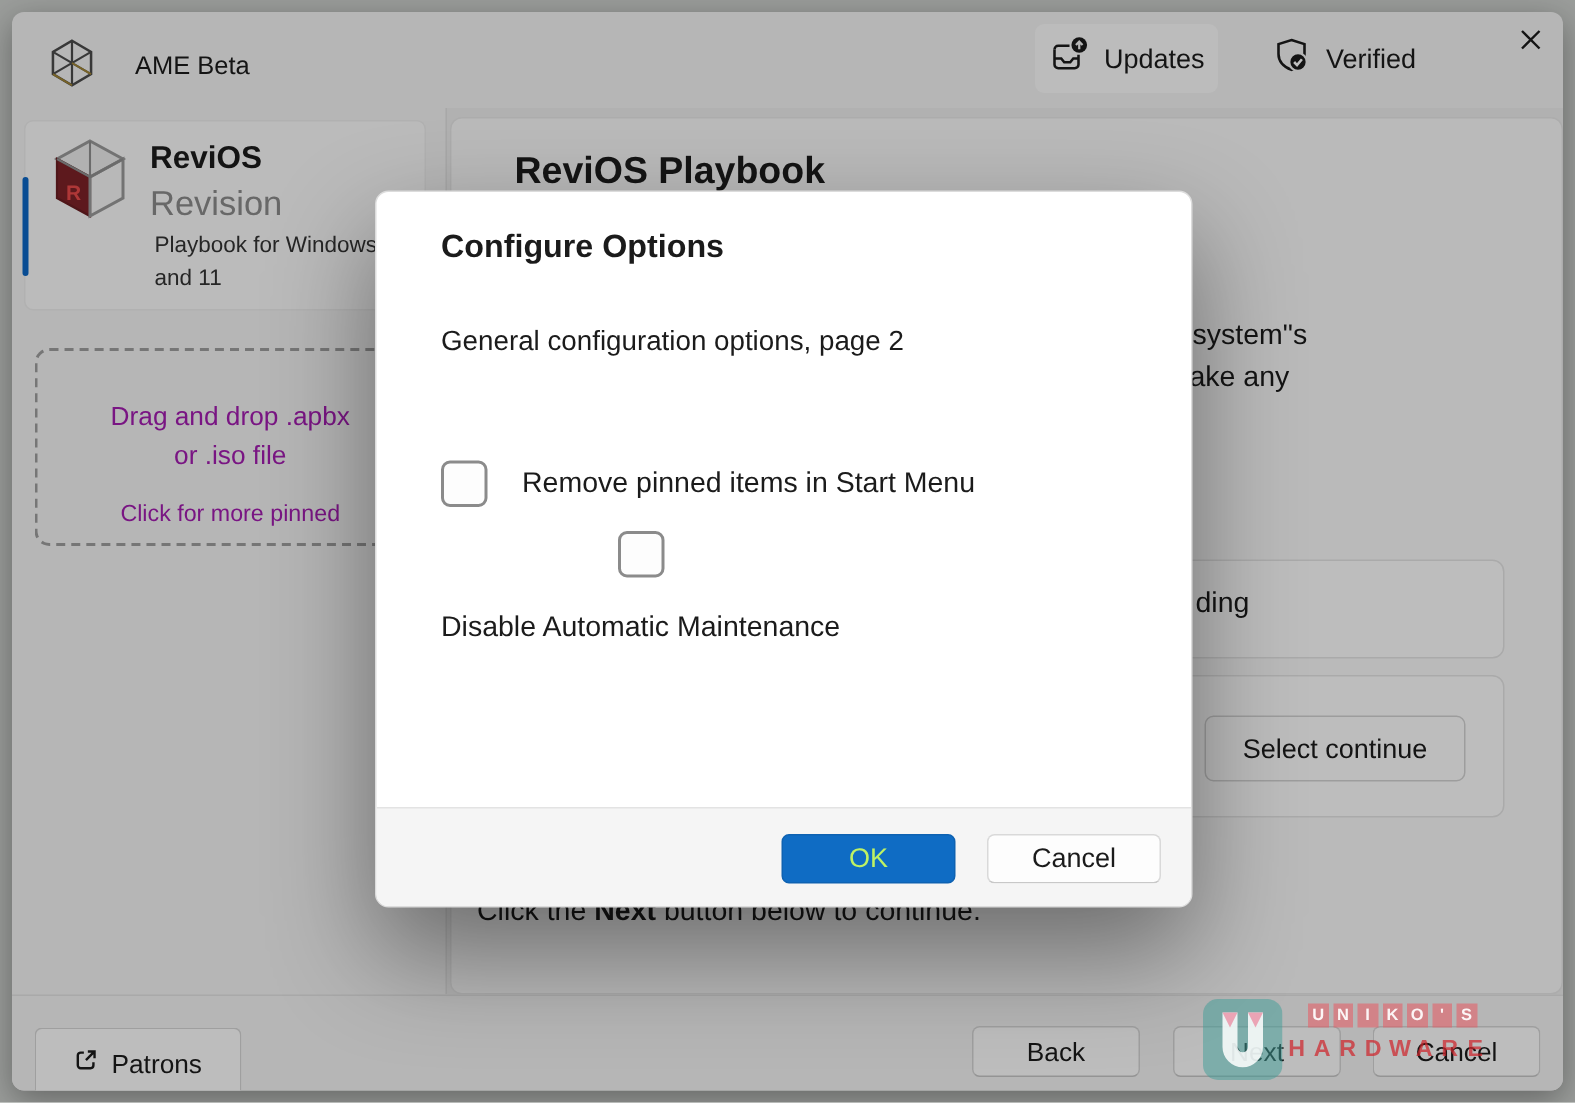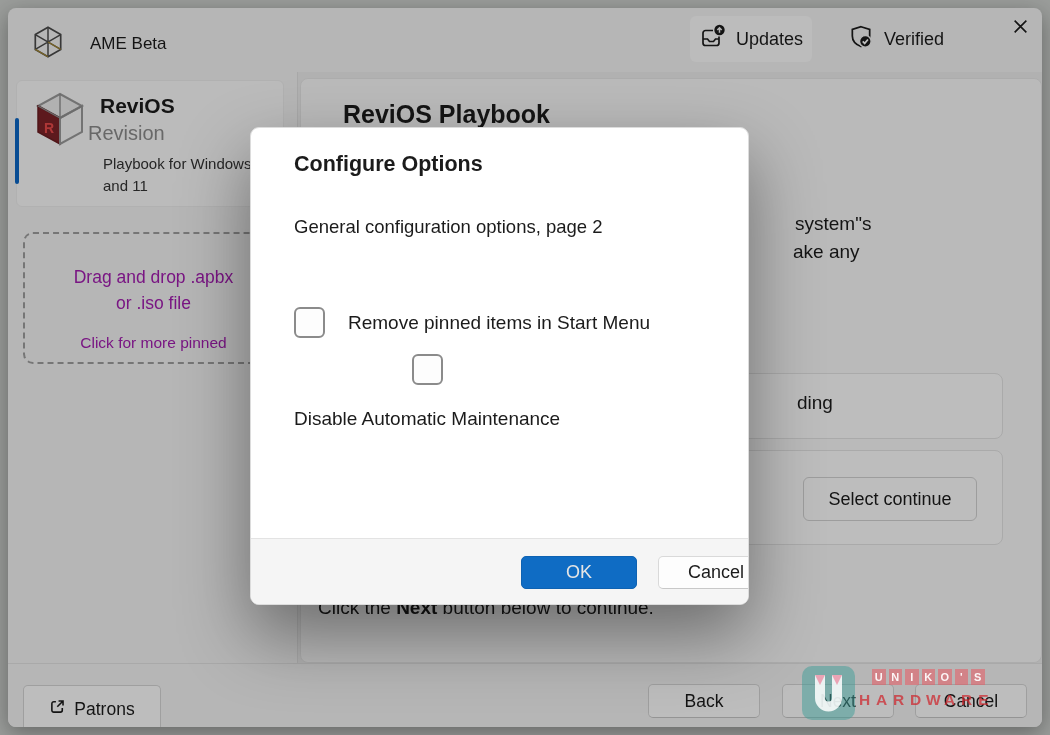"Revision" .pb-author { font-size: 20px -> 23px; left: 80px -> 92px }
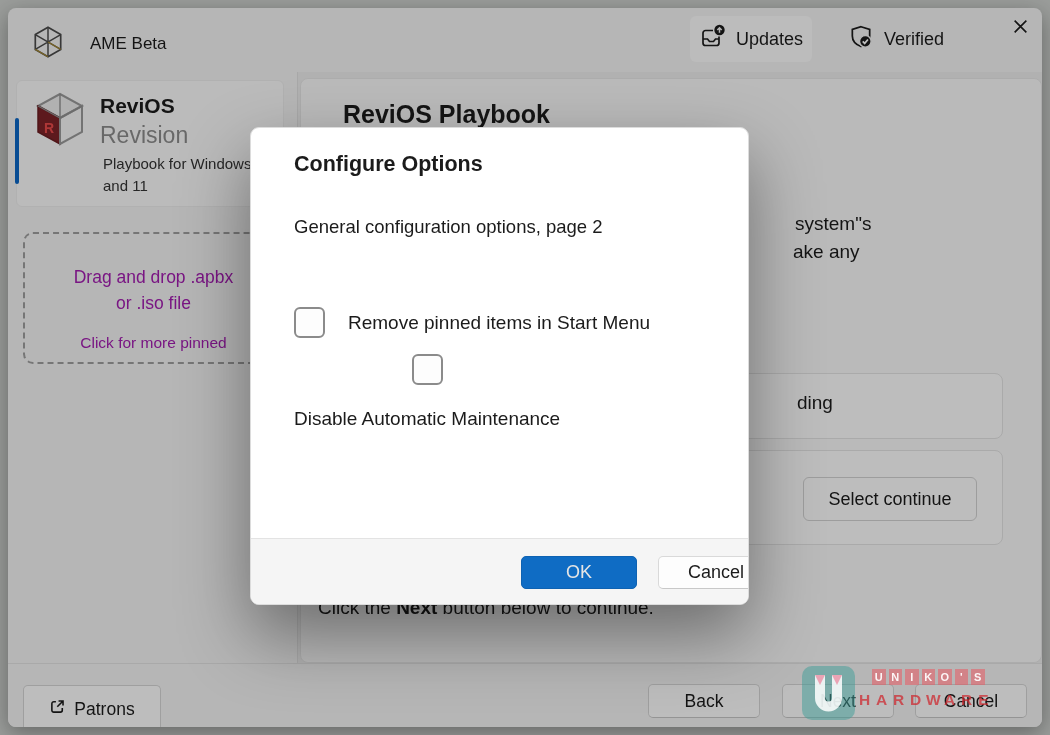"Configure Options" #modal { width: 499px -> 545px }
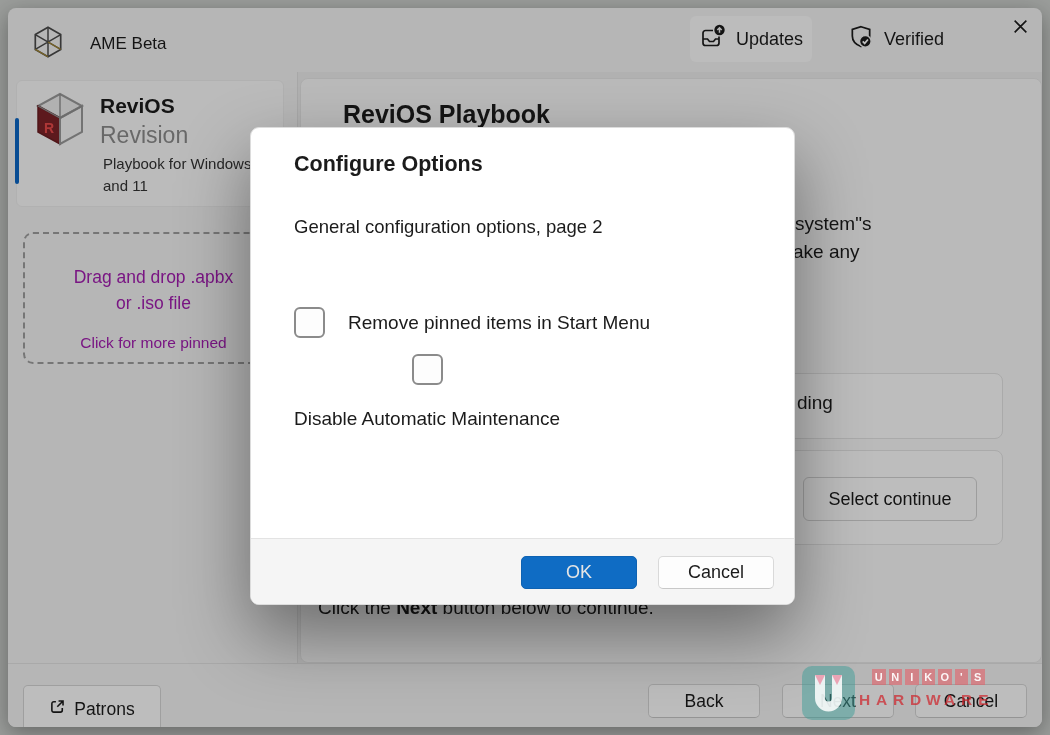"OK" .ok-btn { color: #e5e5e5 -> #bef264 }
